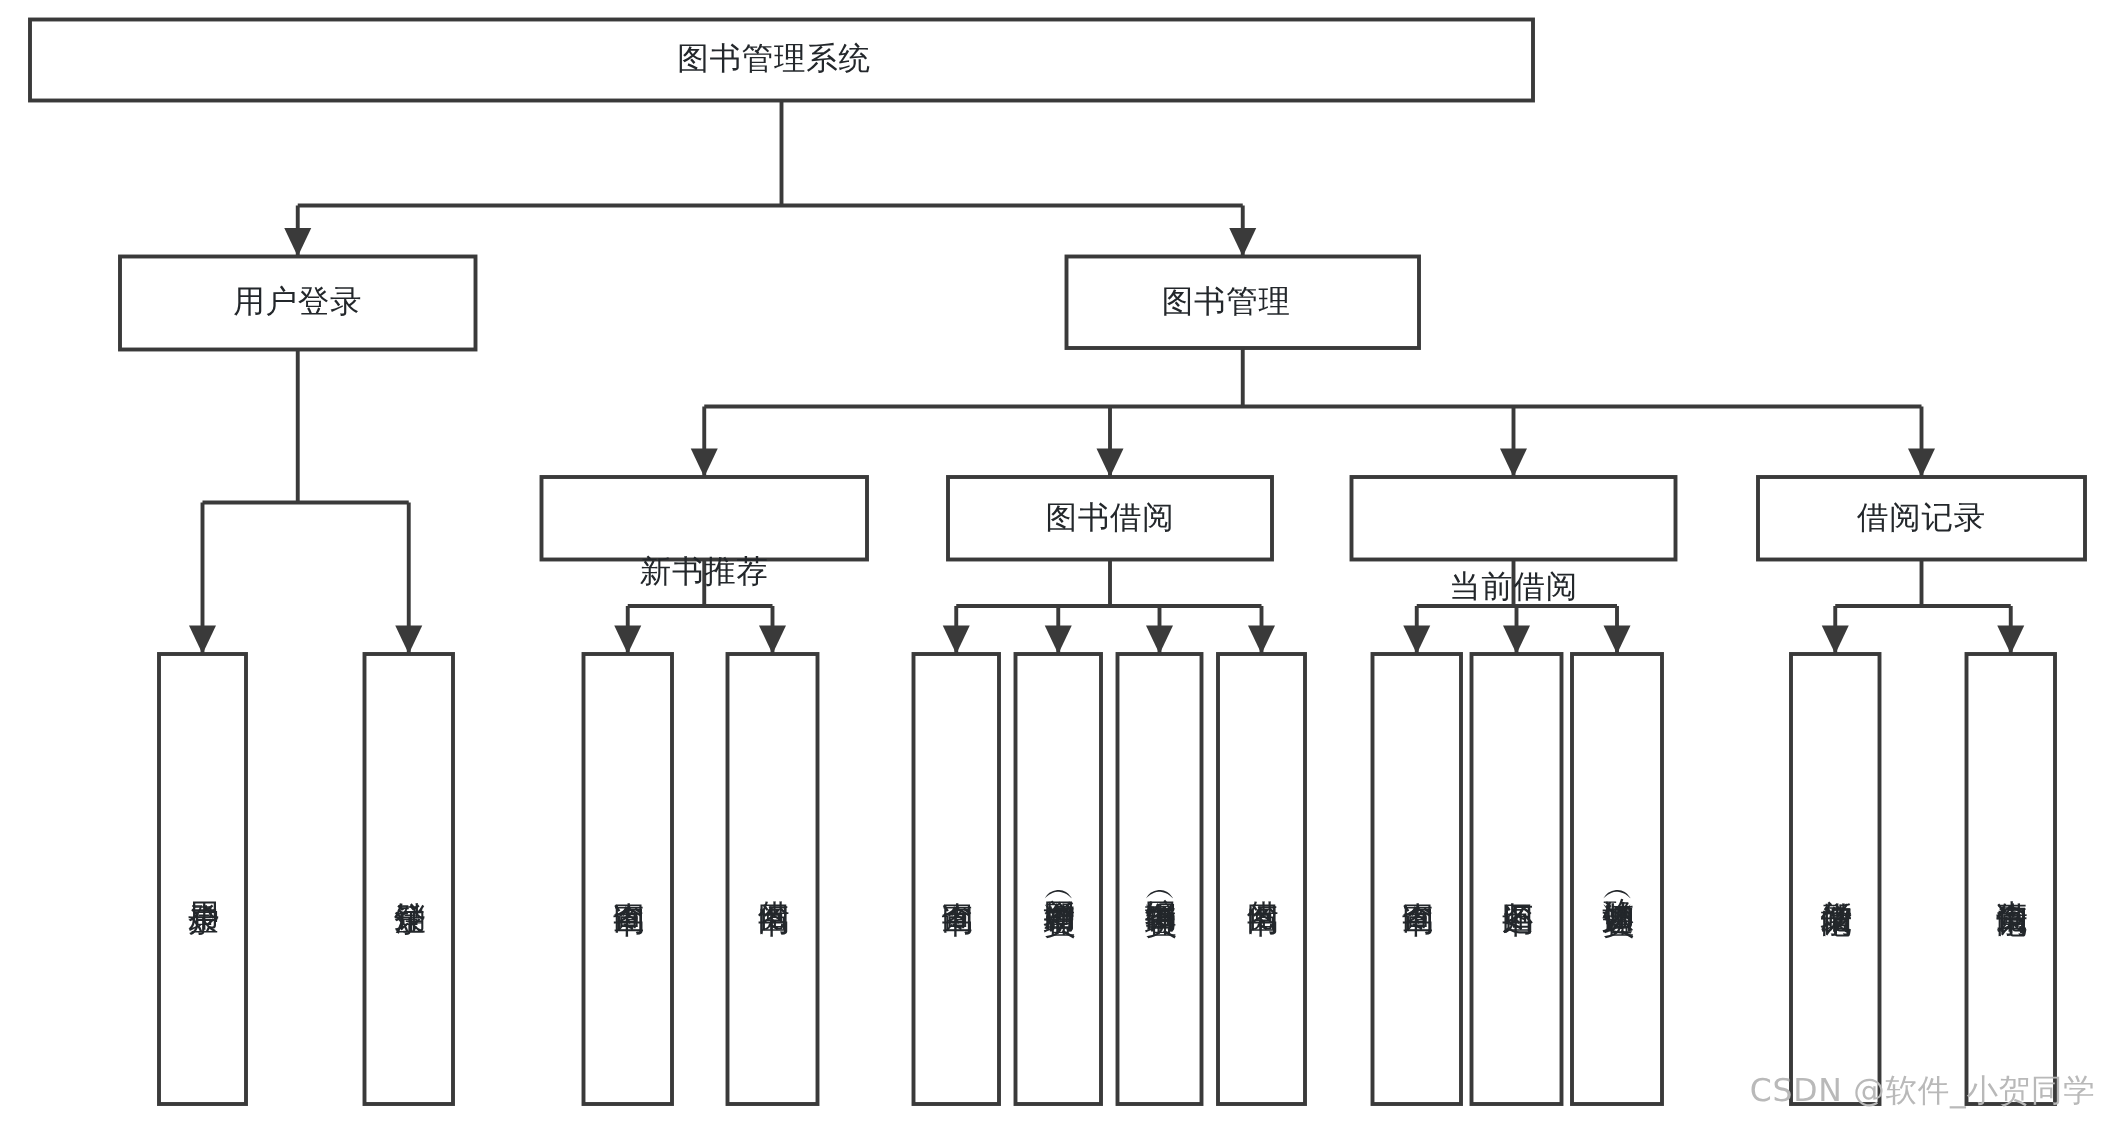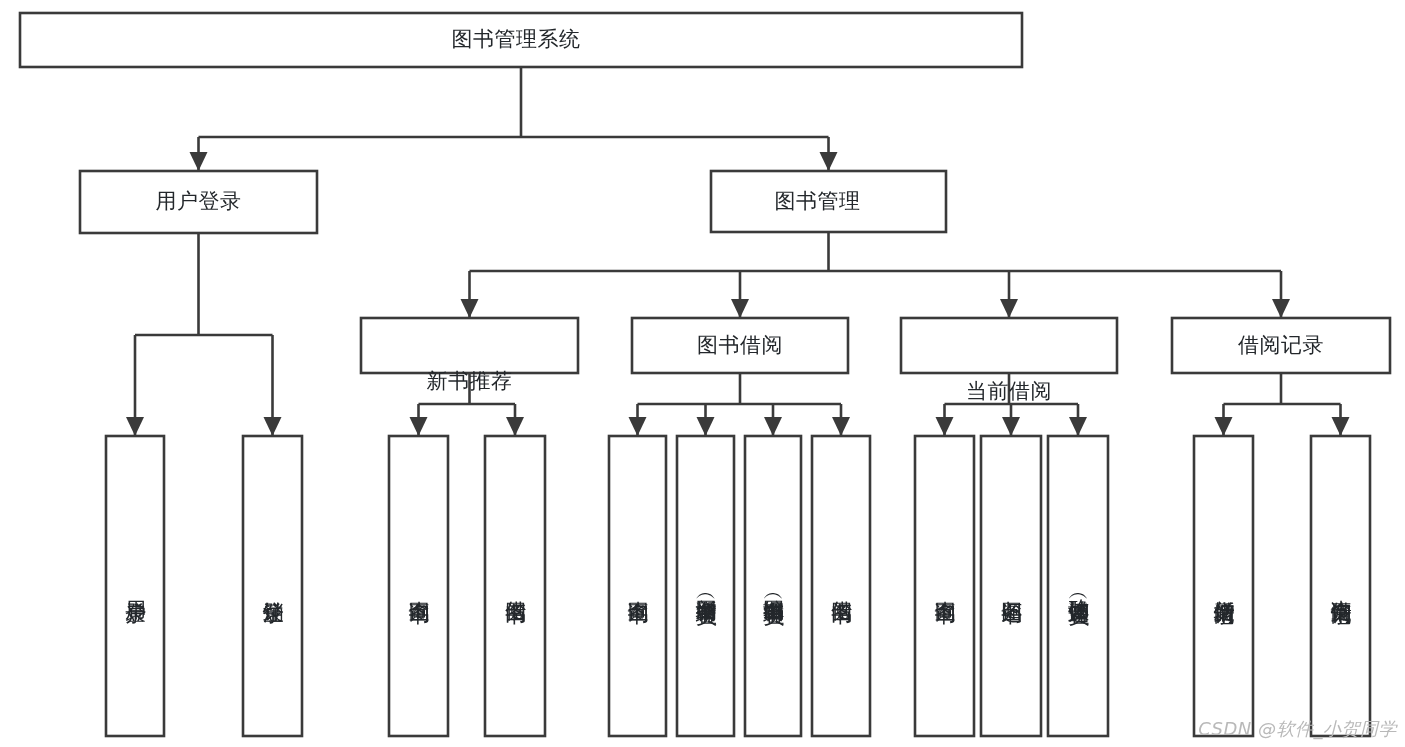"CSDN @软件_小贺同学" .watermark { font-size: 18px -> 21px; font-style: italic -> none }
